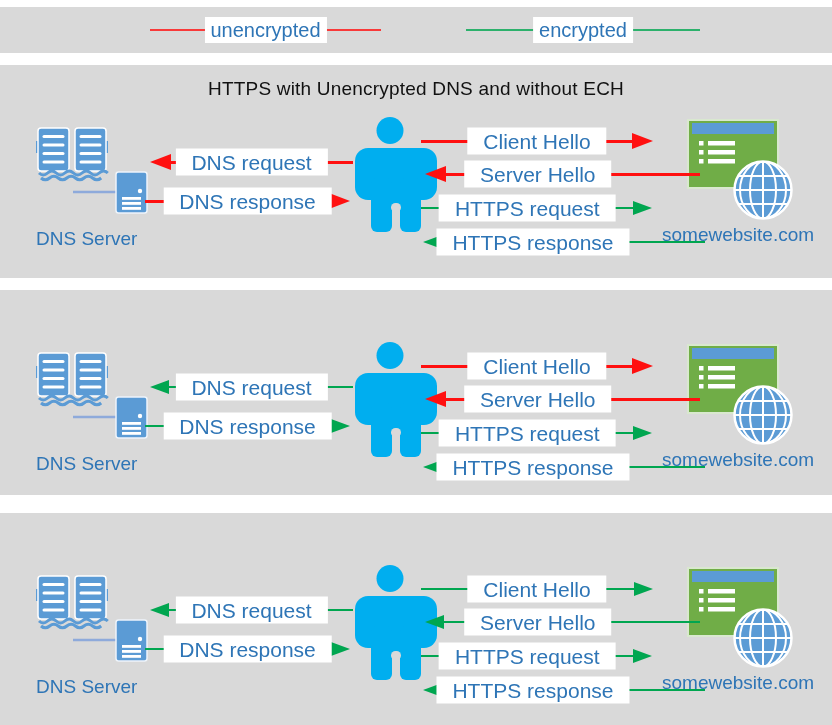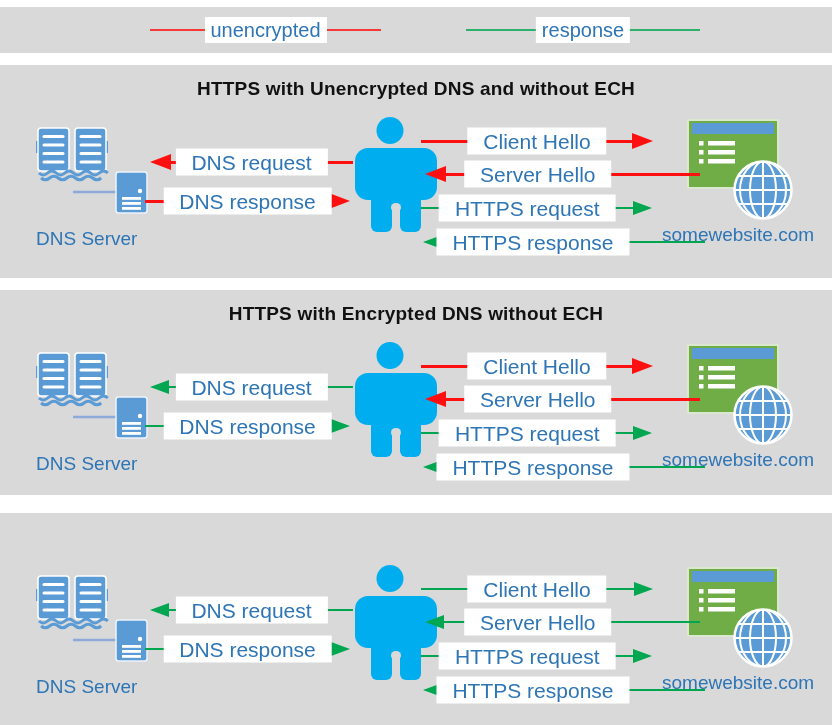"response" span.lbl { text: response -> encrypted }
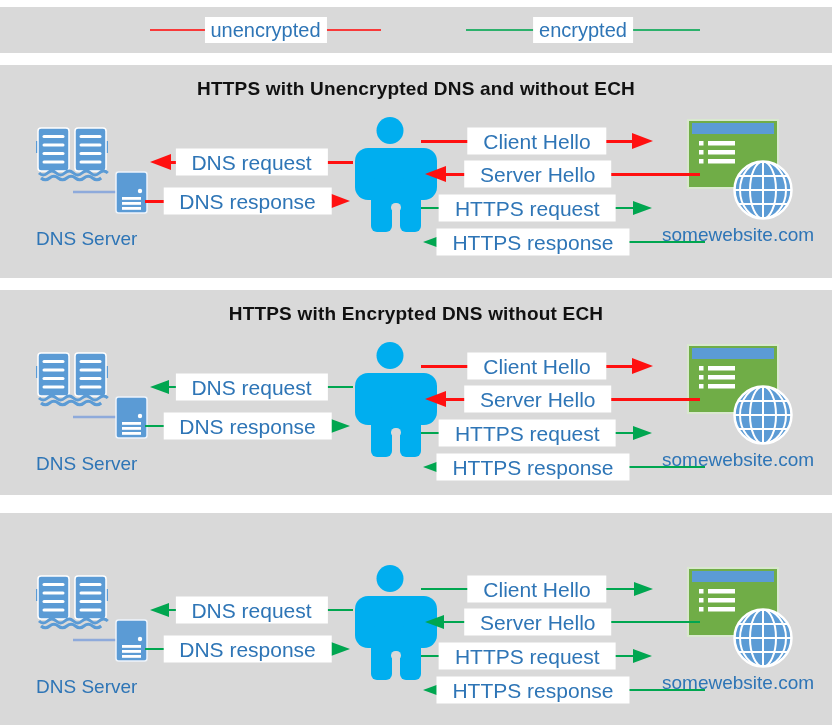"HTTPS with Unencrypted DNS and" .title { font-weight: 700 -> 400 }
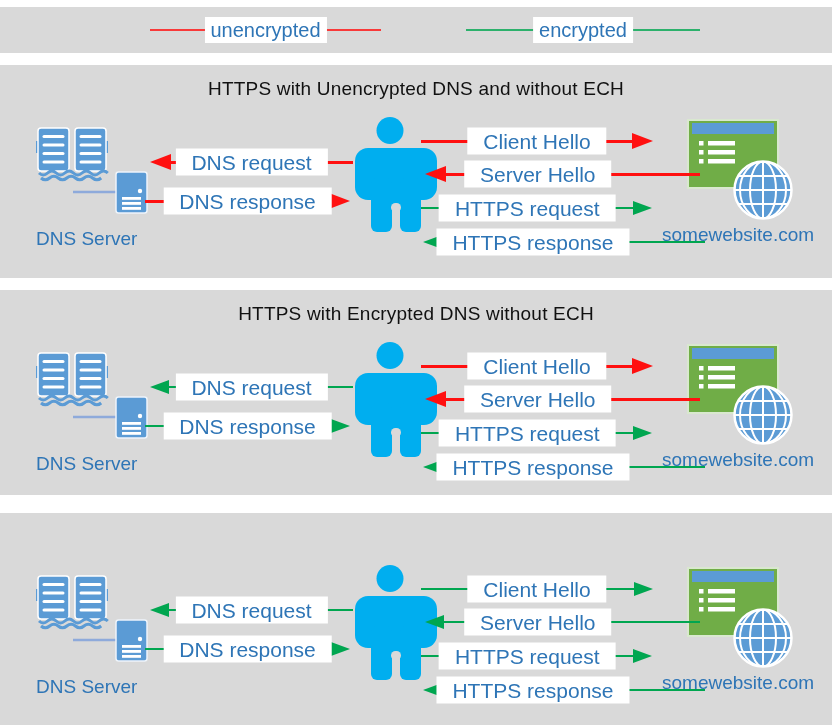"HTTPS with Encrypted DNS without" div.title { html: <div>HTTPS with Encrypted DNS without ECH</div> -> none }
